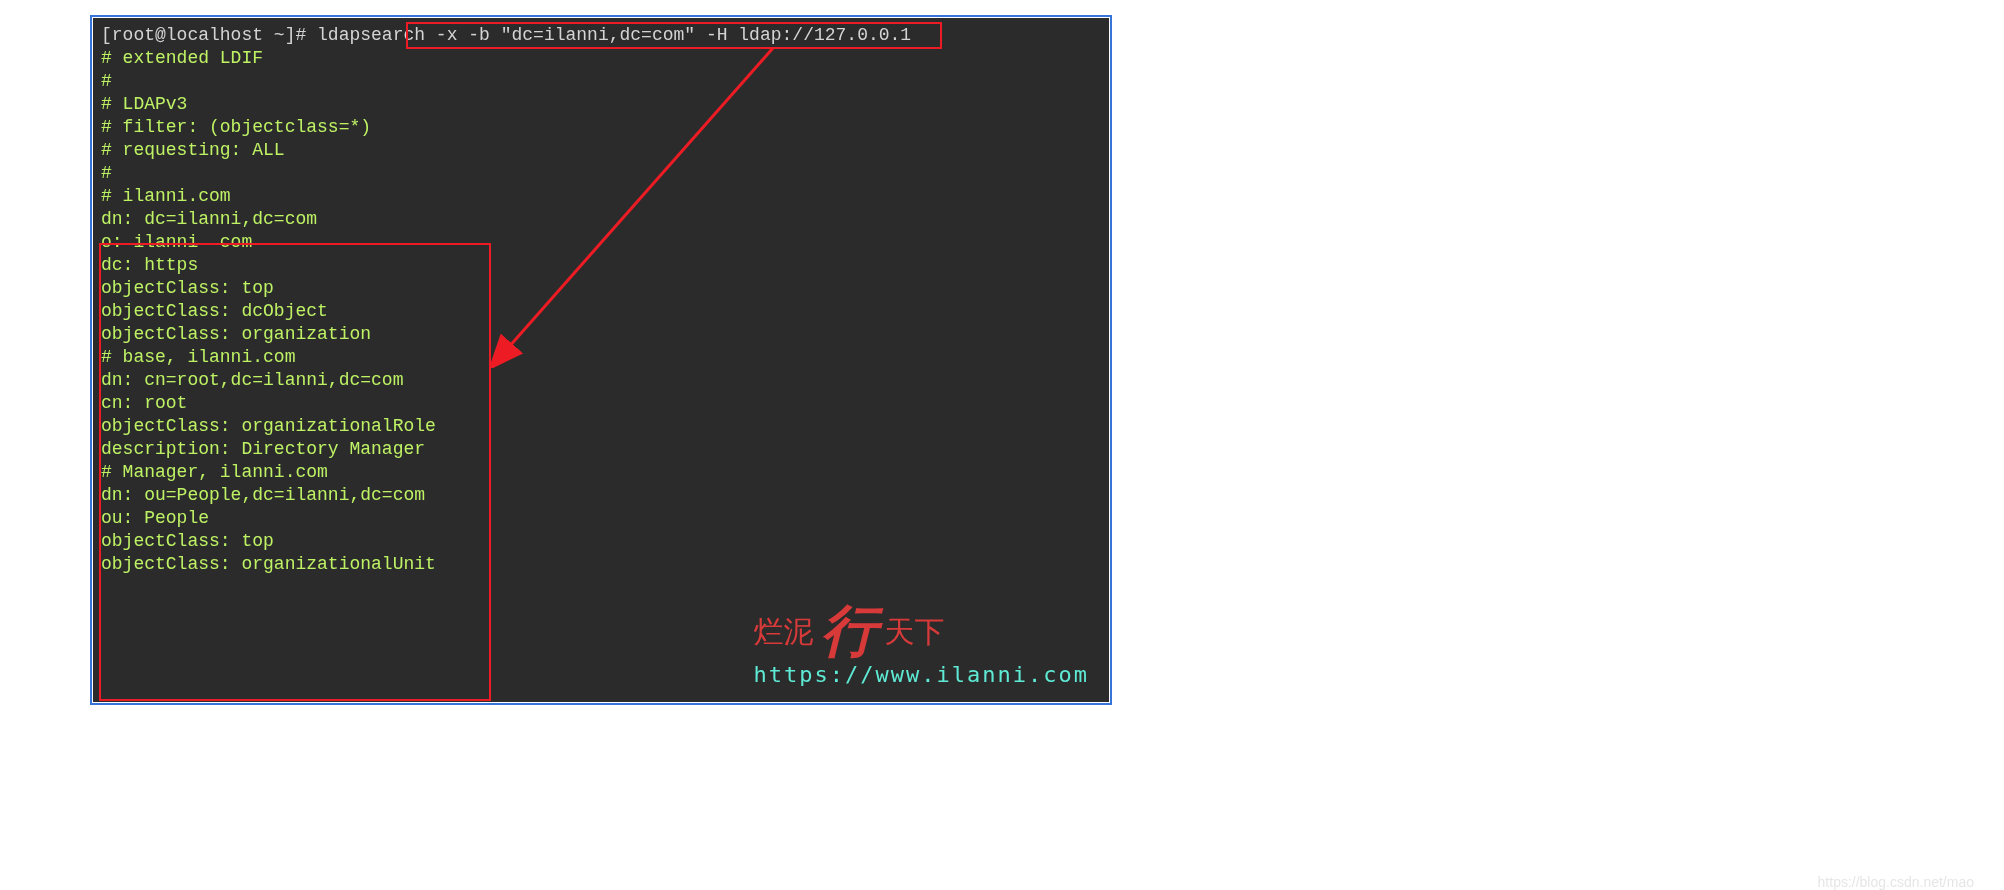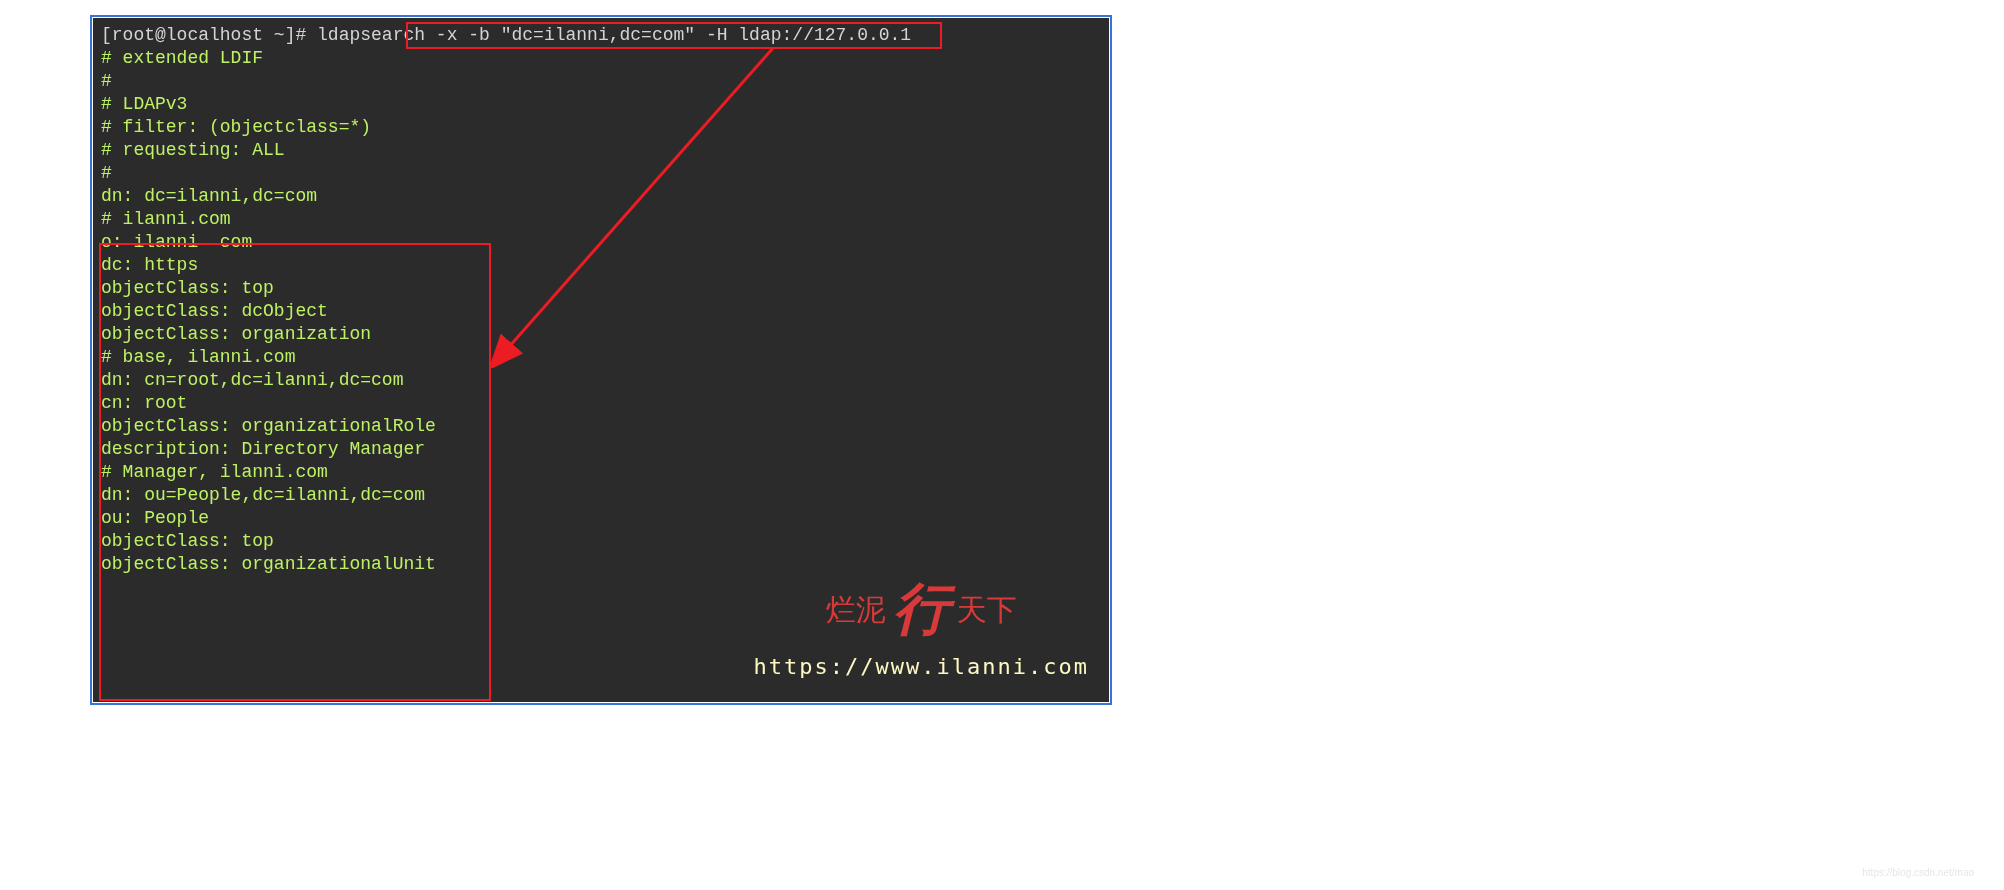"dn: dc=ilanni,dc=com" div.terminal-text { order: before "# ilanni.com" -> after "# ilanni.com" }
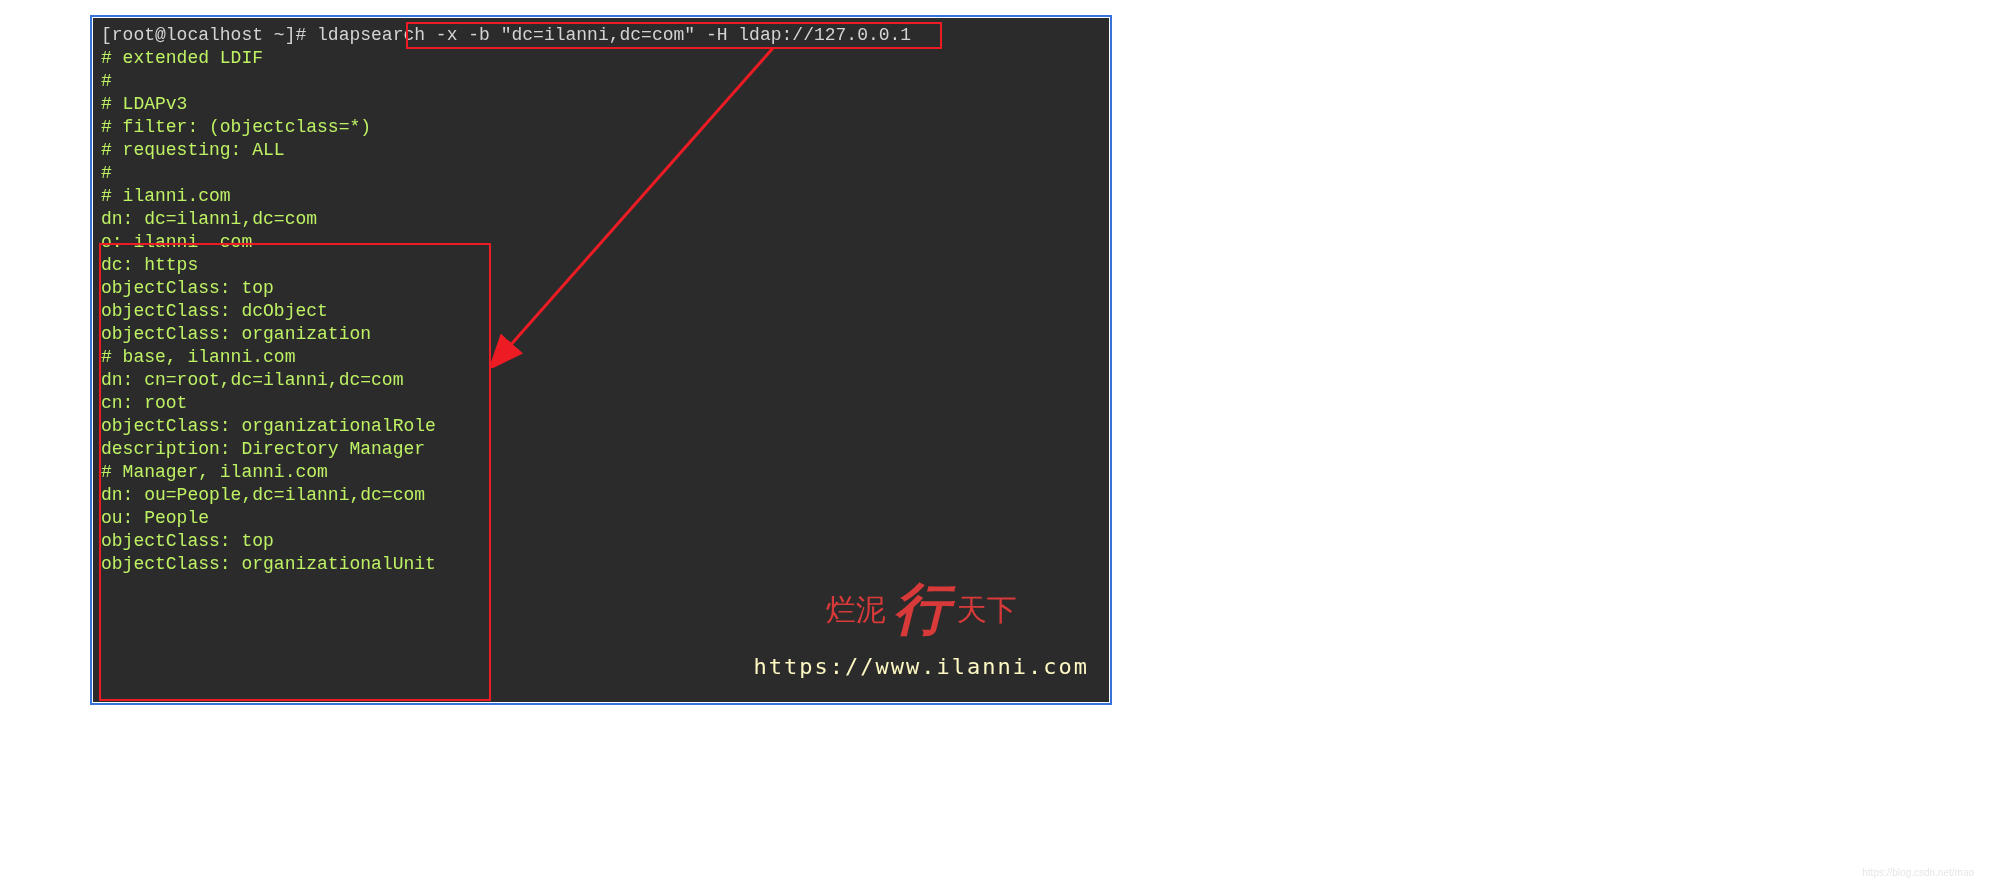"烂泥 行 天下" .watermark-box { bottom: 24px -> 16px; text-align: center -> left }
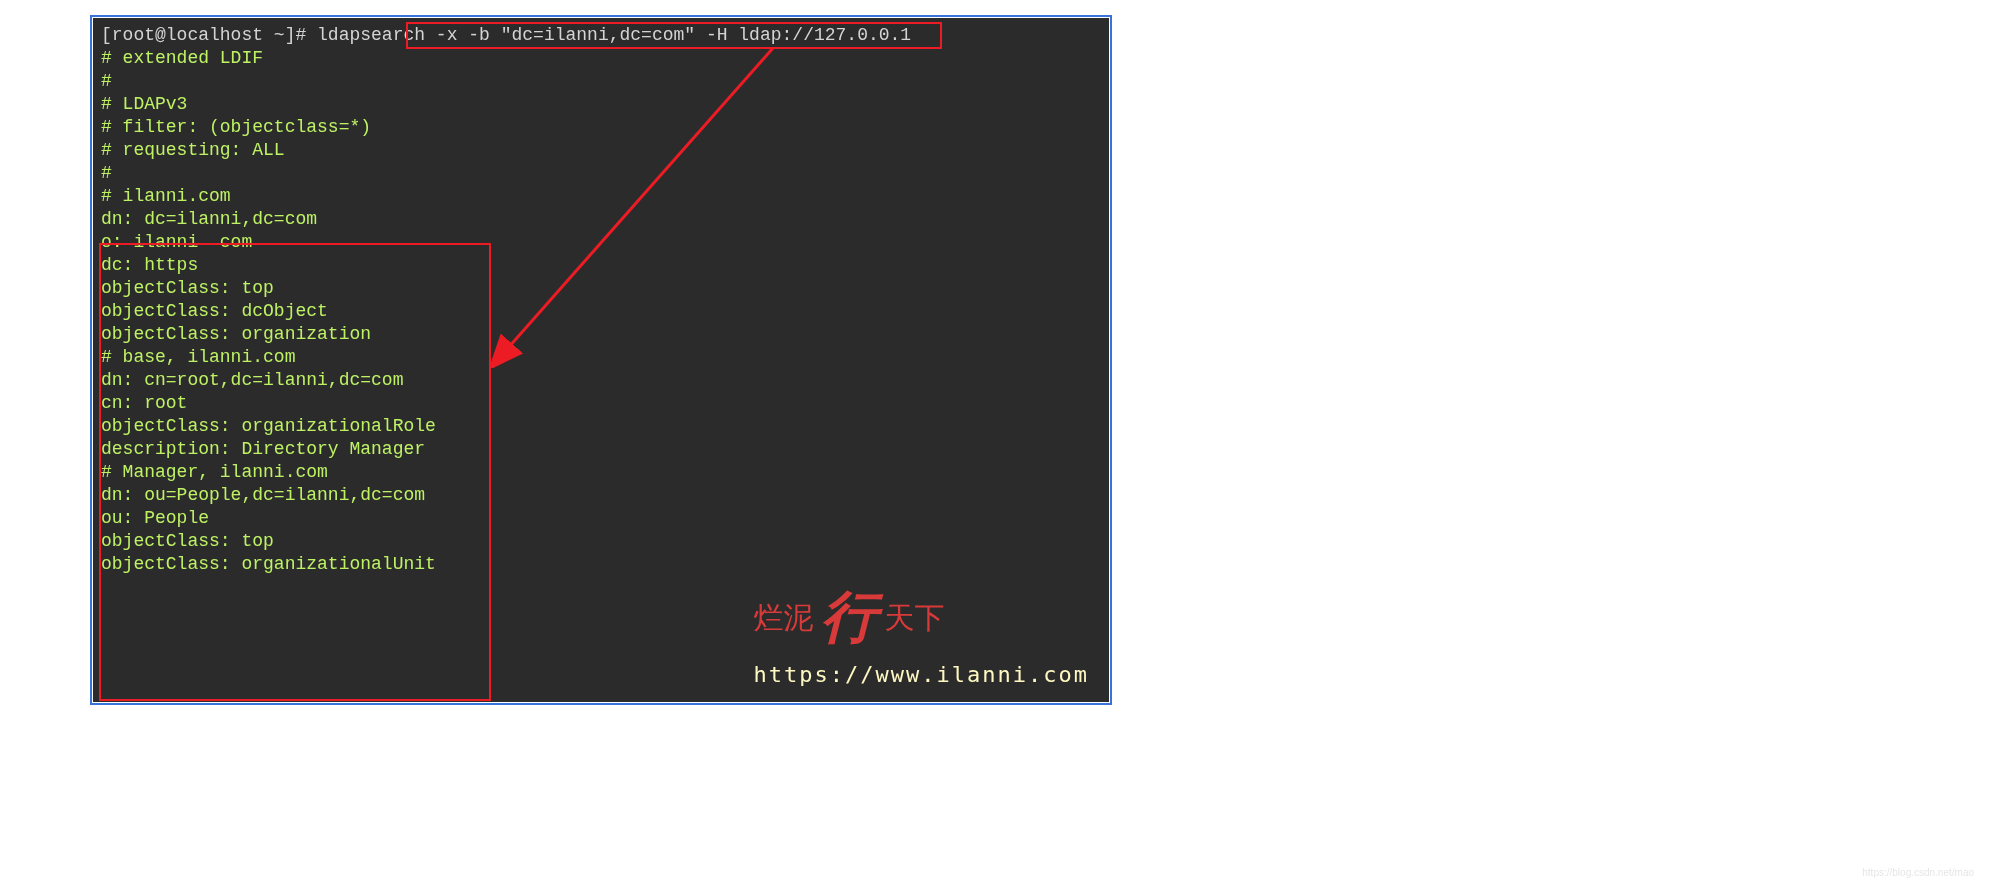"https://www.ilanni.com" .watermark-url { color: #fef9c3 -> #5eead4; margin-top: 18px -> 4px }
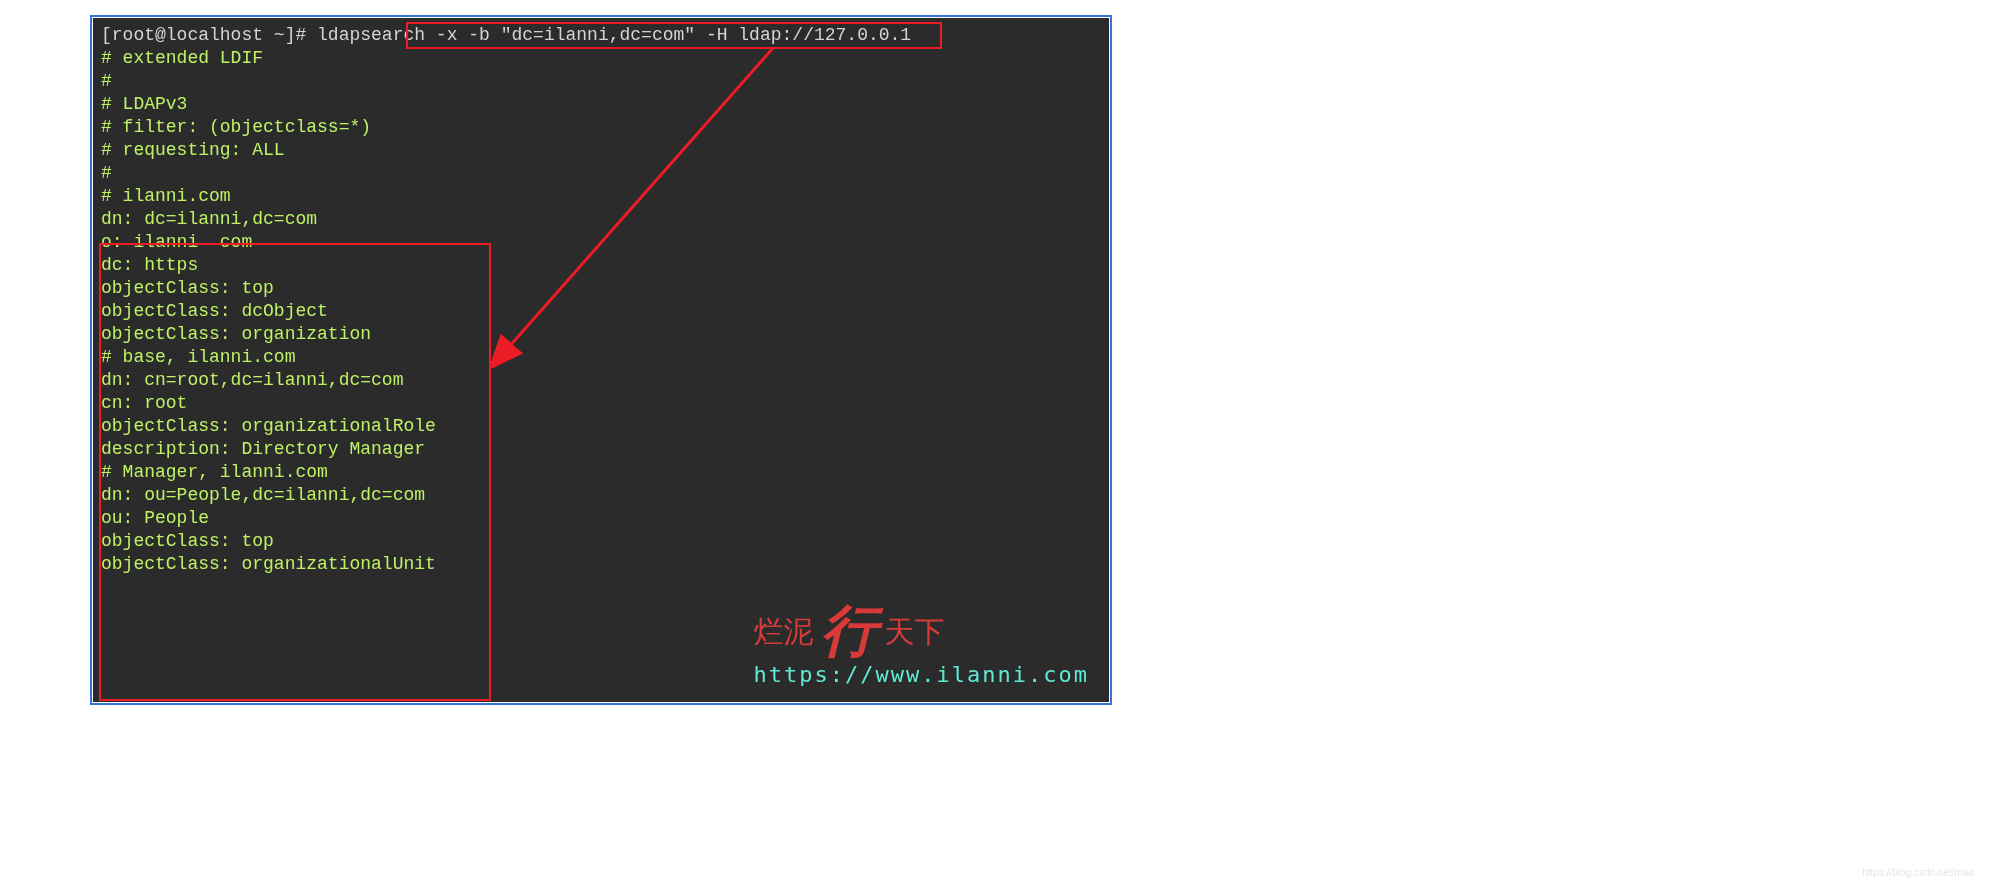"https://blog.csdn.net/mao" .csdn-watermark { bottom: 12px -> 0; font-size: 10px -> 14px }
